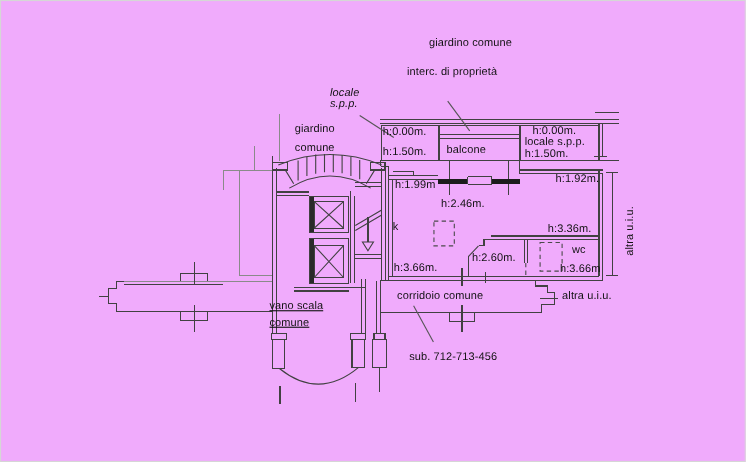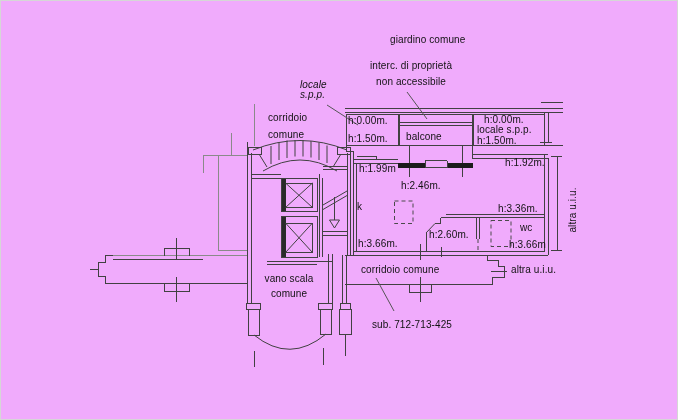"interc. di proprietà" .two-line { text-align: center -> none }
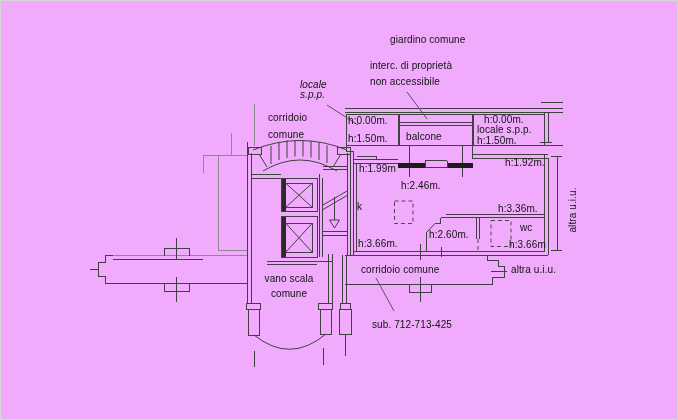"non accessibile" div { html: <div>non accessibile</div> -> none }
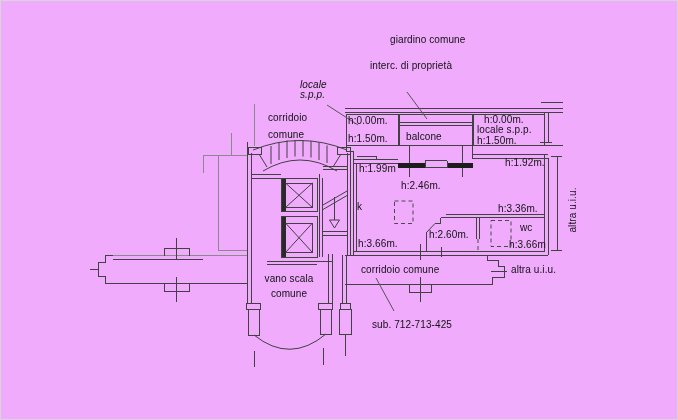"corridoio" div { text: corridoio -> giardino }
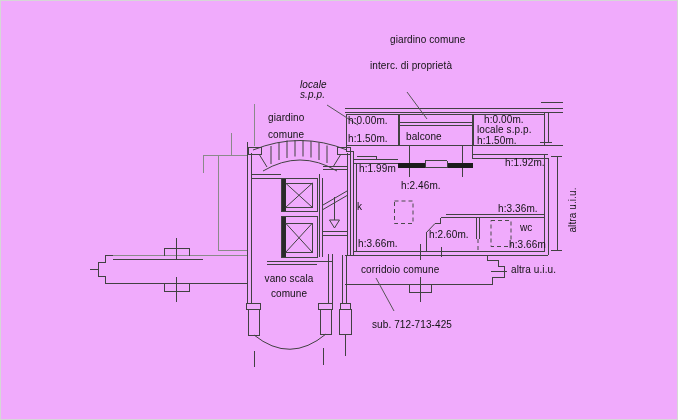"vano scala" .center { text-align: center -> left; text-decoration: none -> underline }
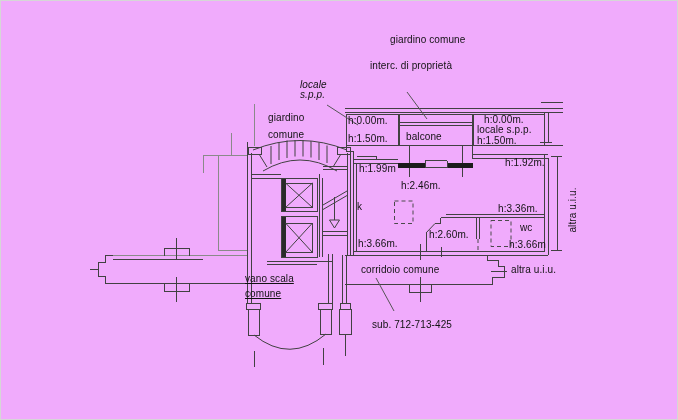"sub. 712-713-425" div { text: 712-713-425 -> 712-713-456 }
